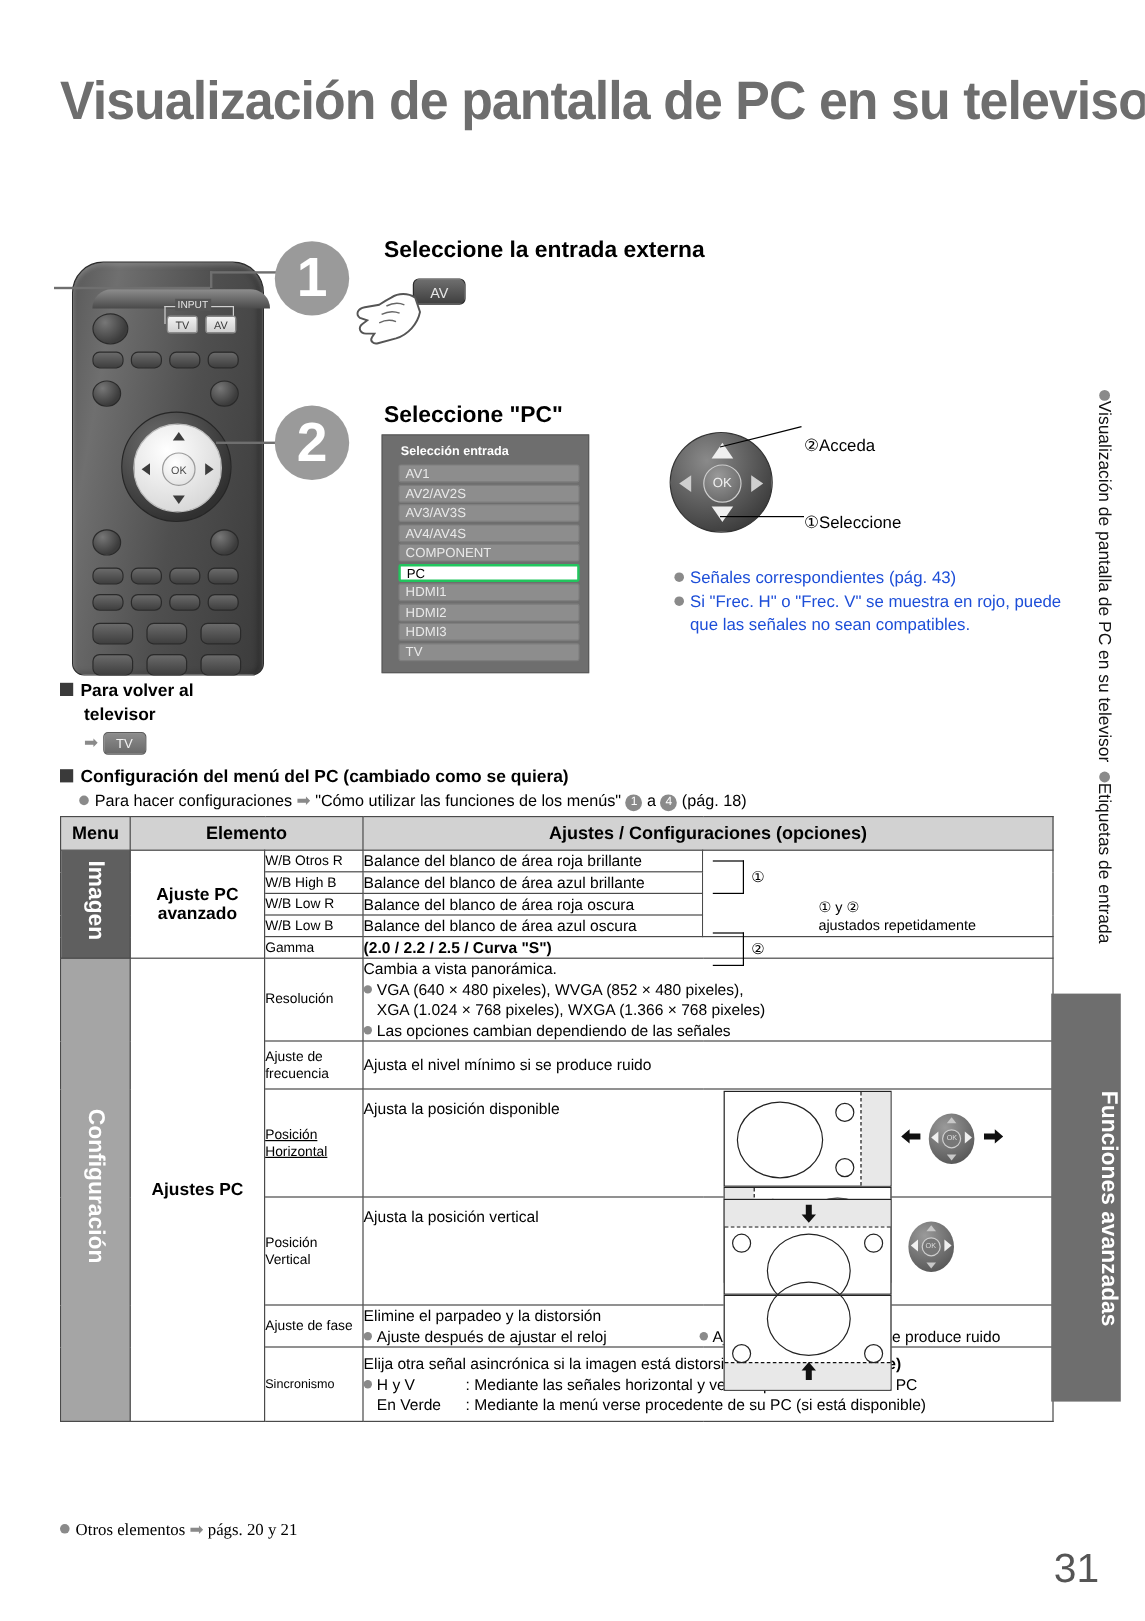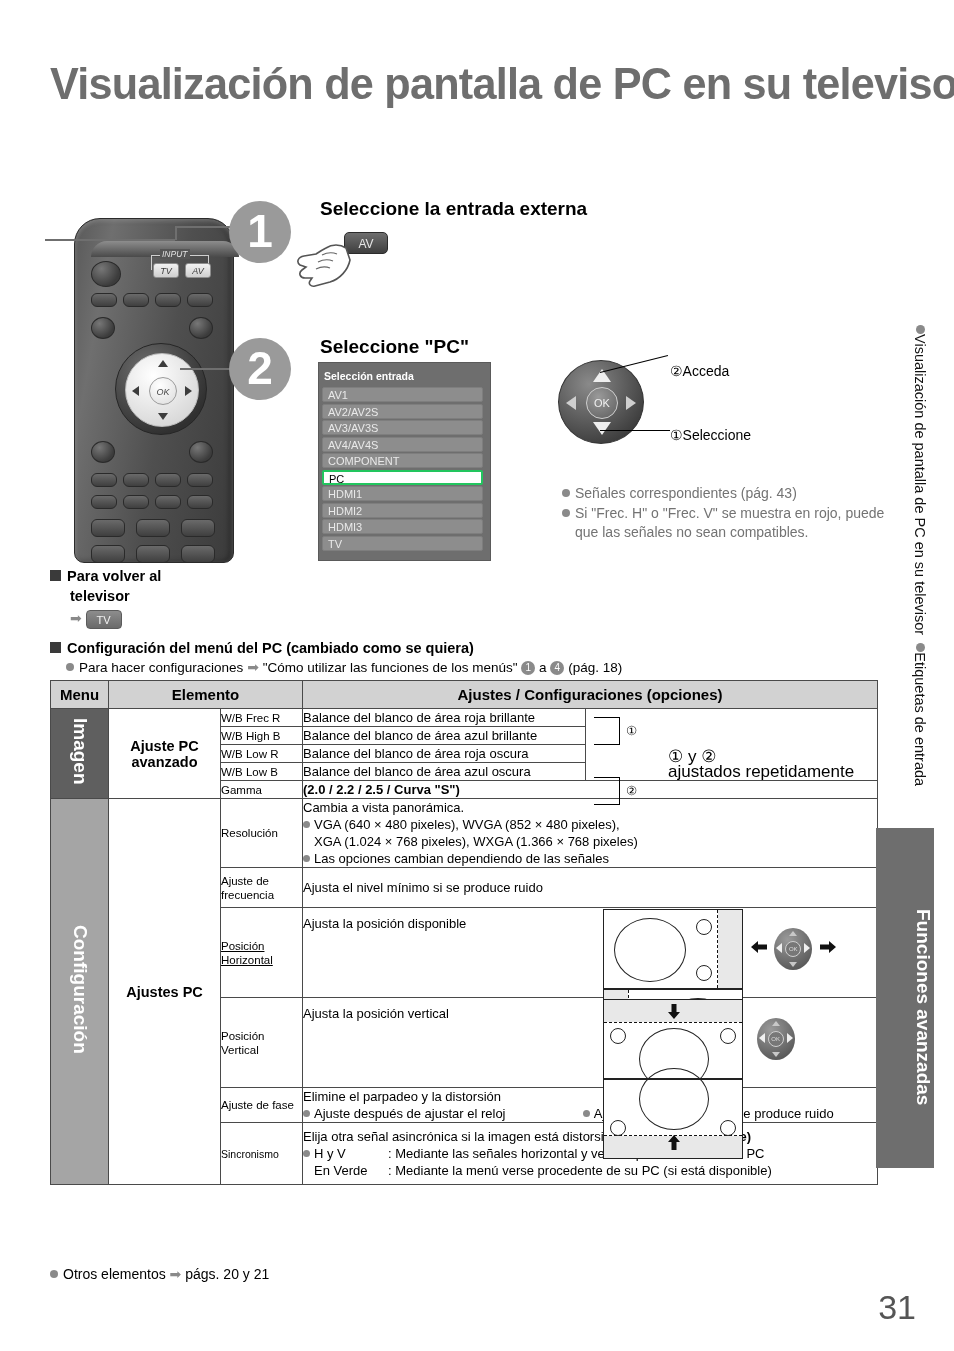"INPUT" .remote-wrap { font-style: italic -> none; left: 64px -> 50px }
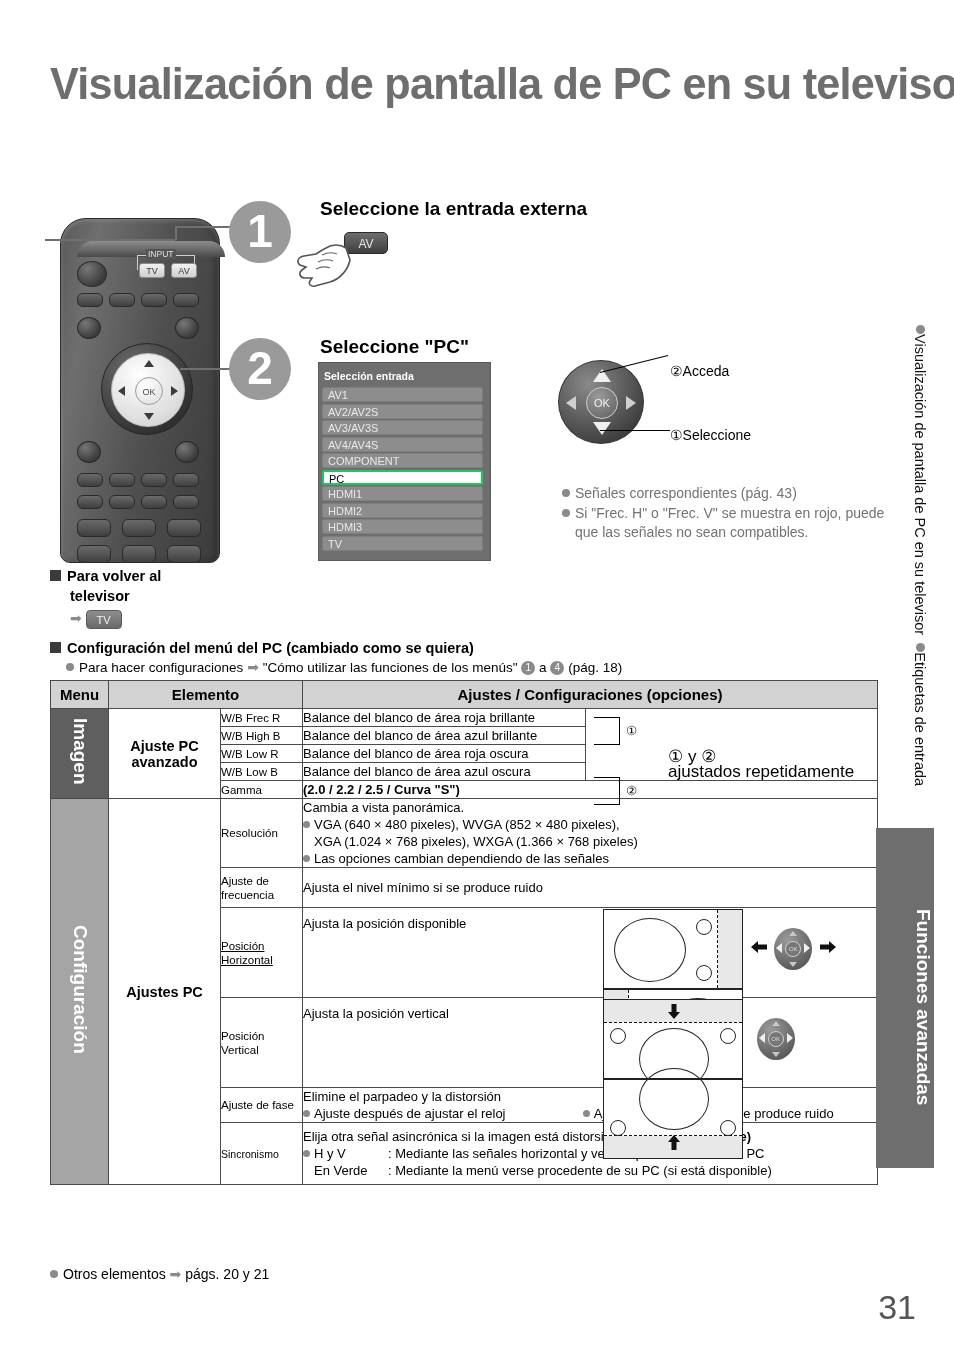"Selección entrada" .osd { padding: 6px 7px 8px 3px -> 6px 7px 8px 13px }
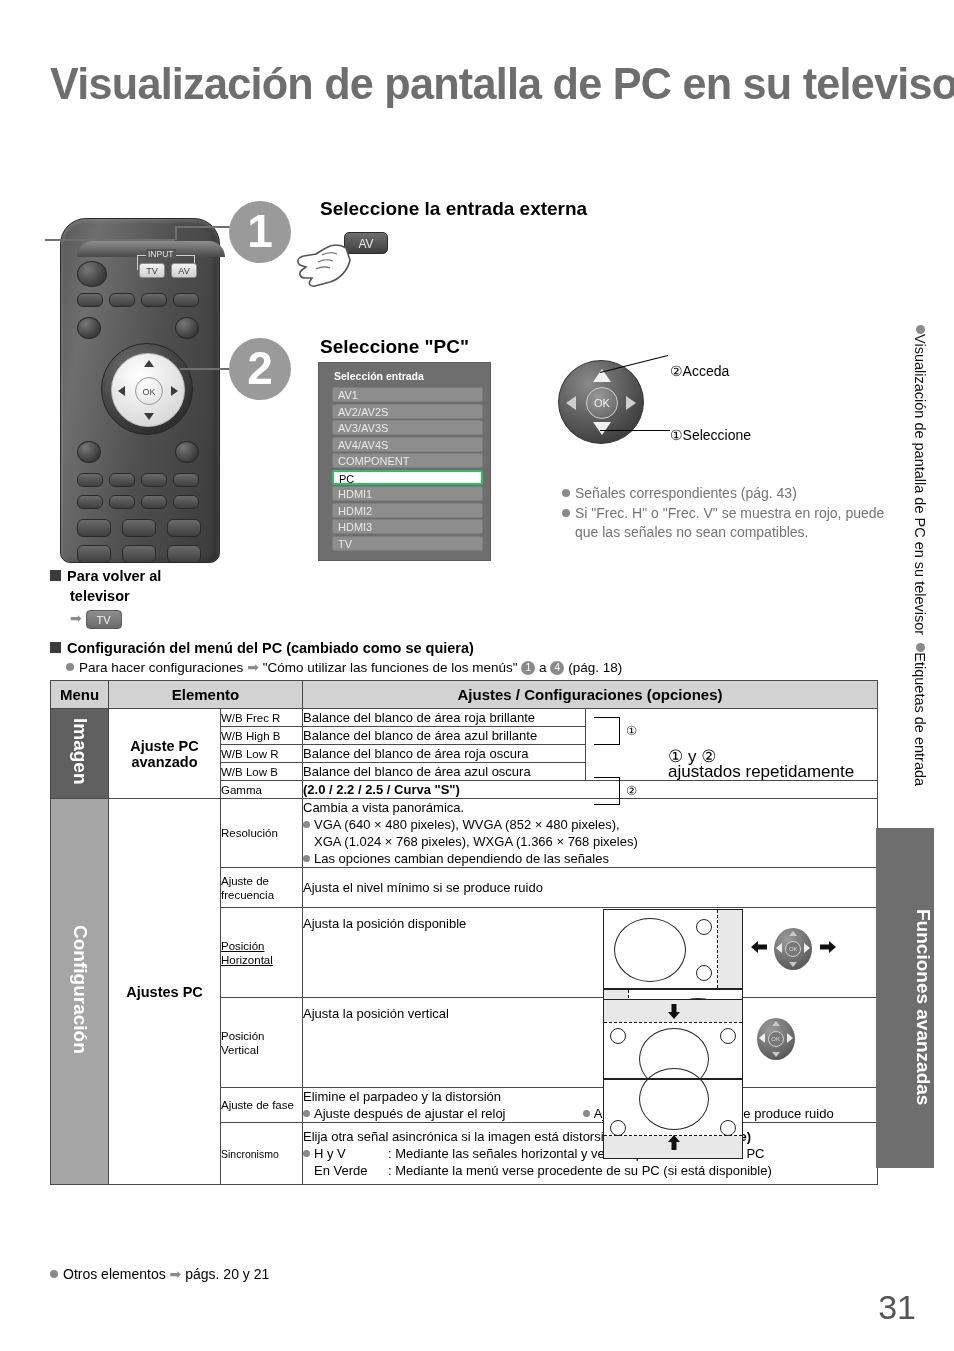"Señales correspondientes (pág. 43)" .note-list { color: #737373 -> #1d4ed8; top: 484px -> 472px }
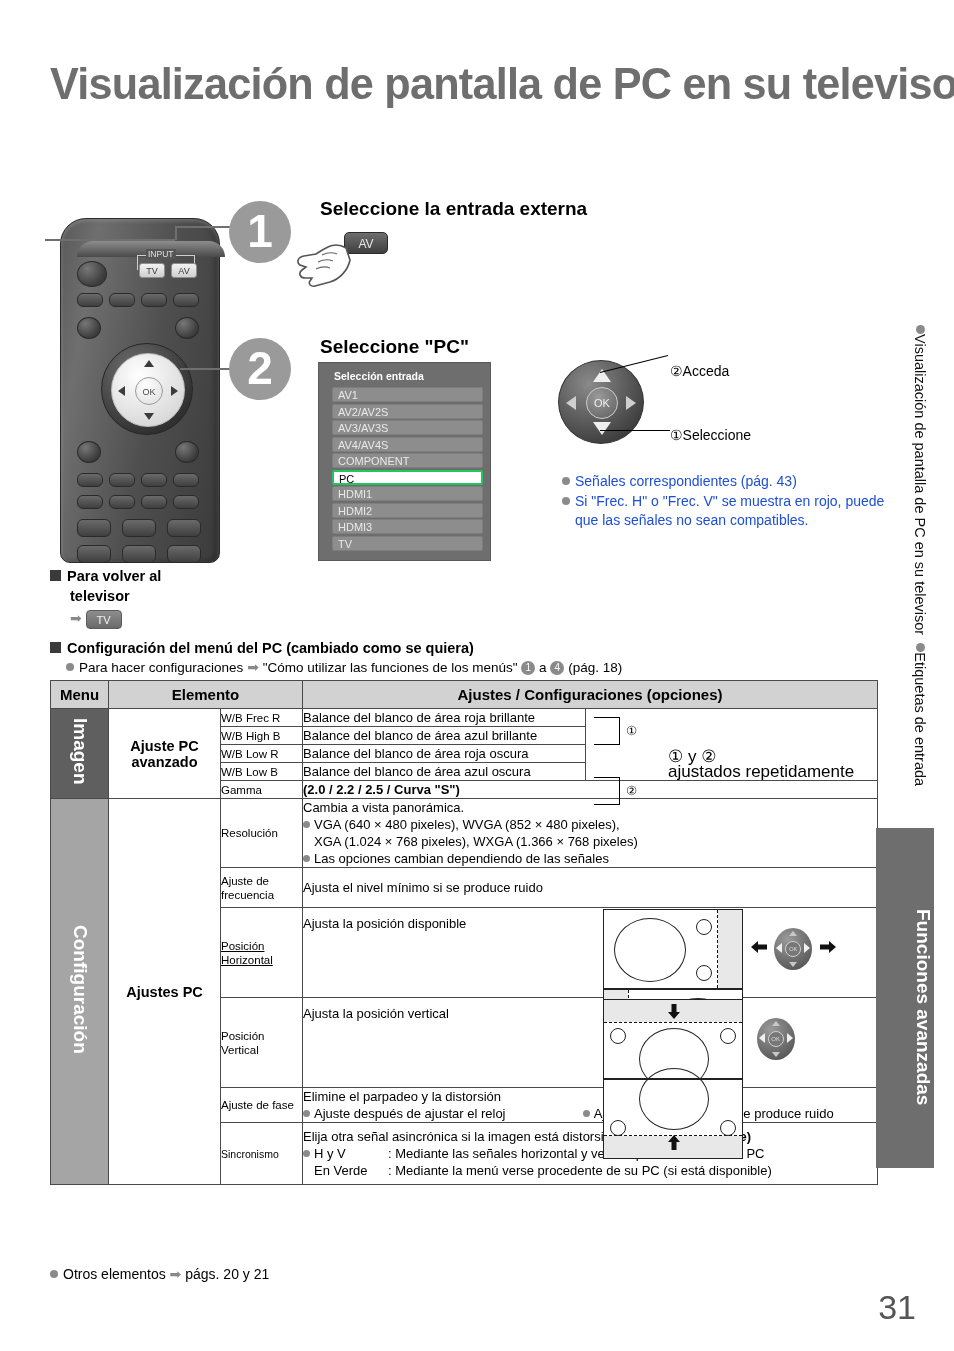"W/B Frec R" td.sub { text: Frec -> Otros }
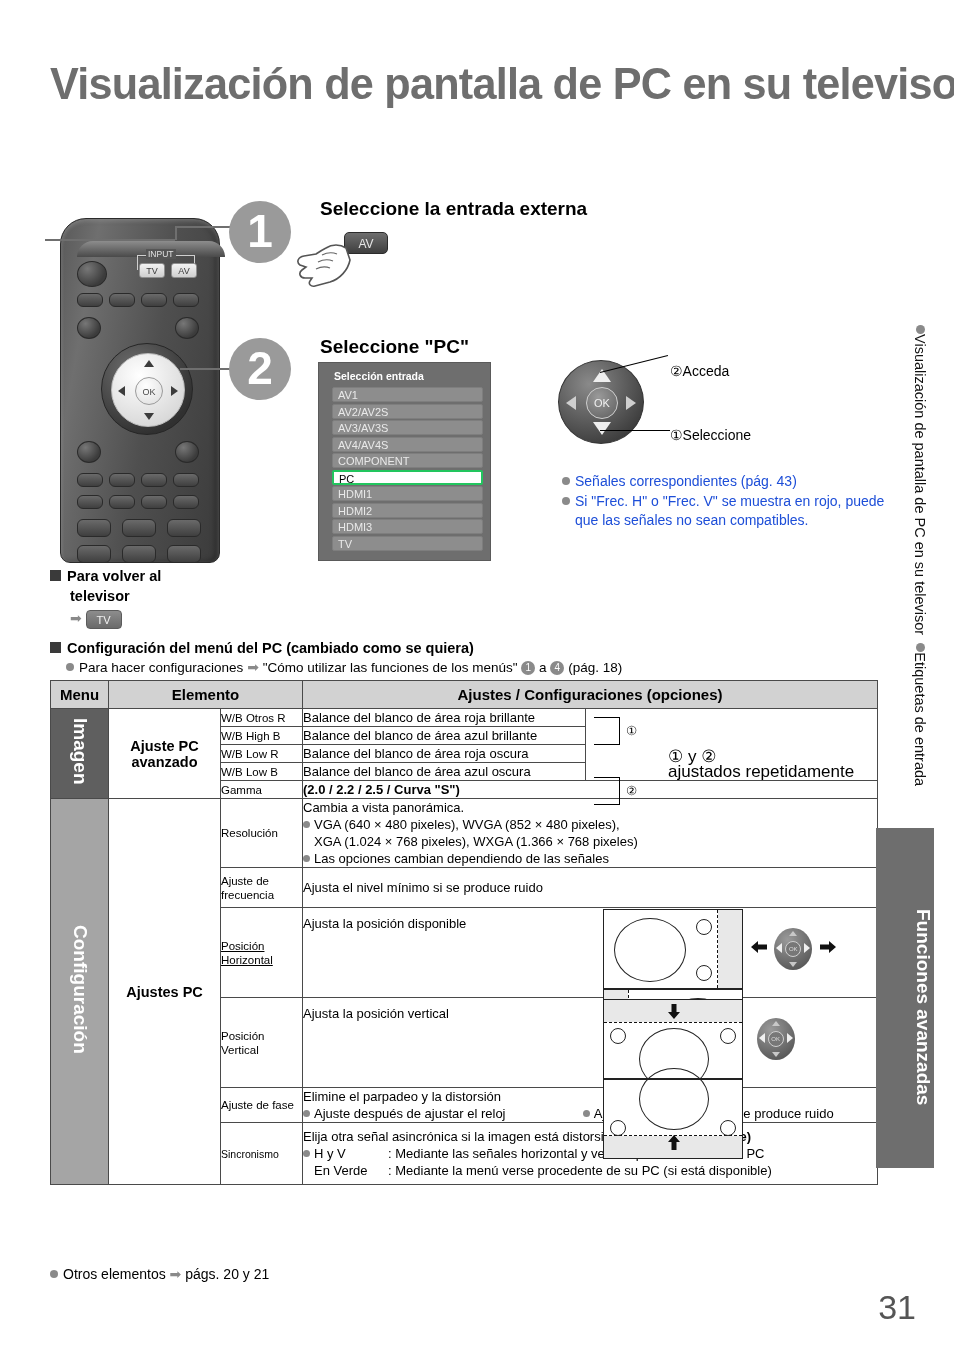"① y ②" div { font-size: 17px -> 12px; left: 82px -> 96px }
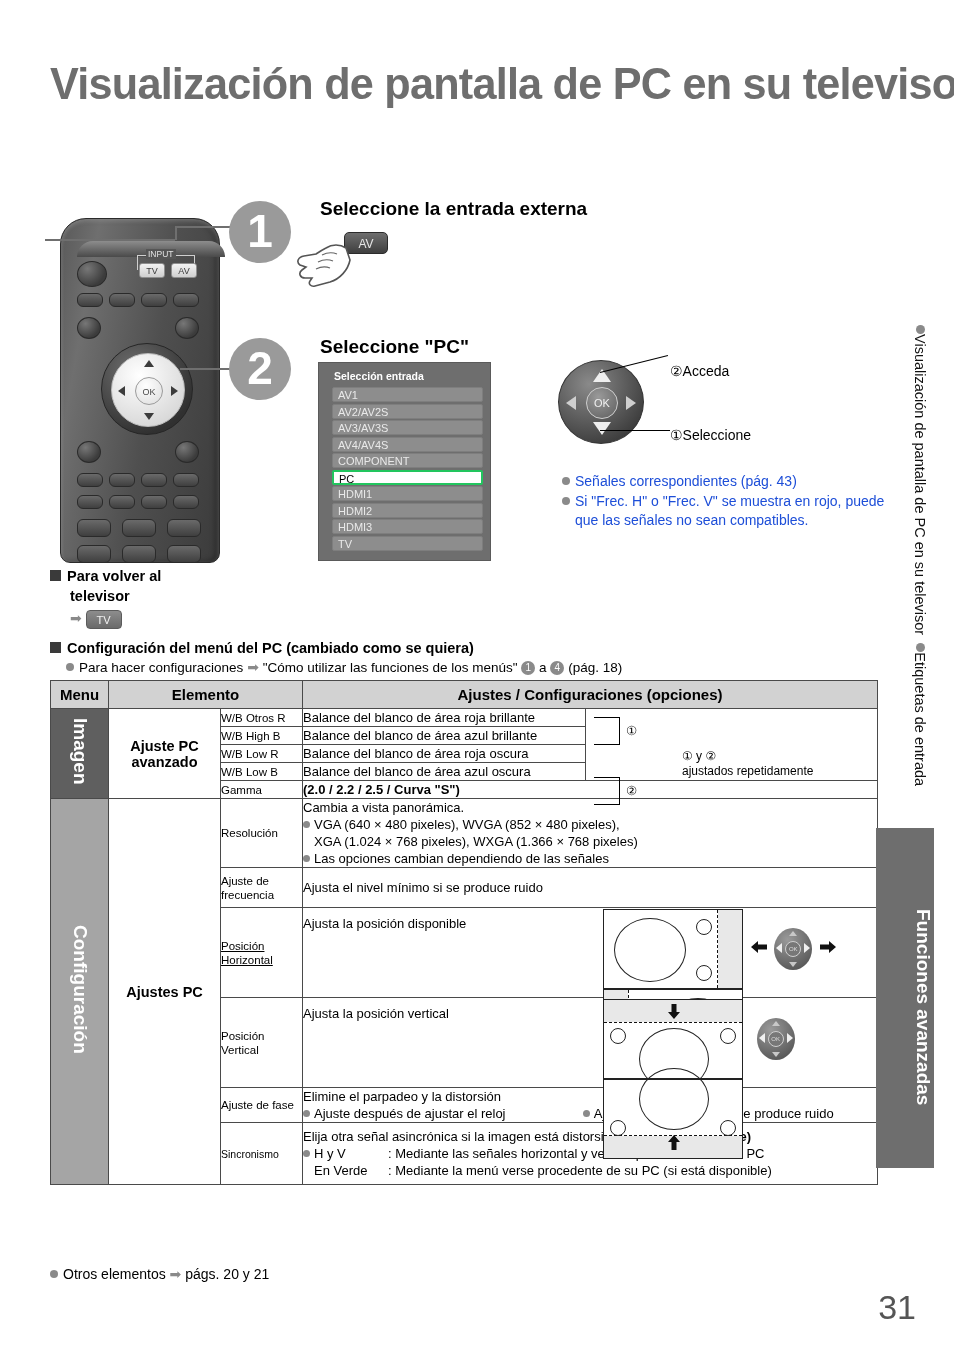"Otros elementos ➡ págs. 20" .footer { font-family: none -> Liberation Serif, serif }
